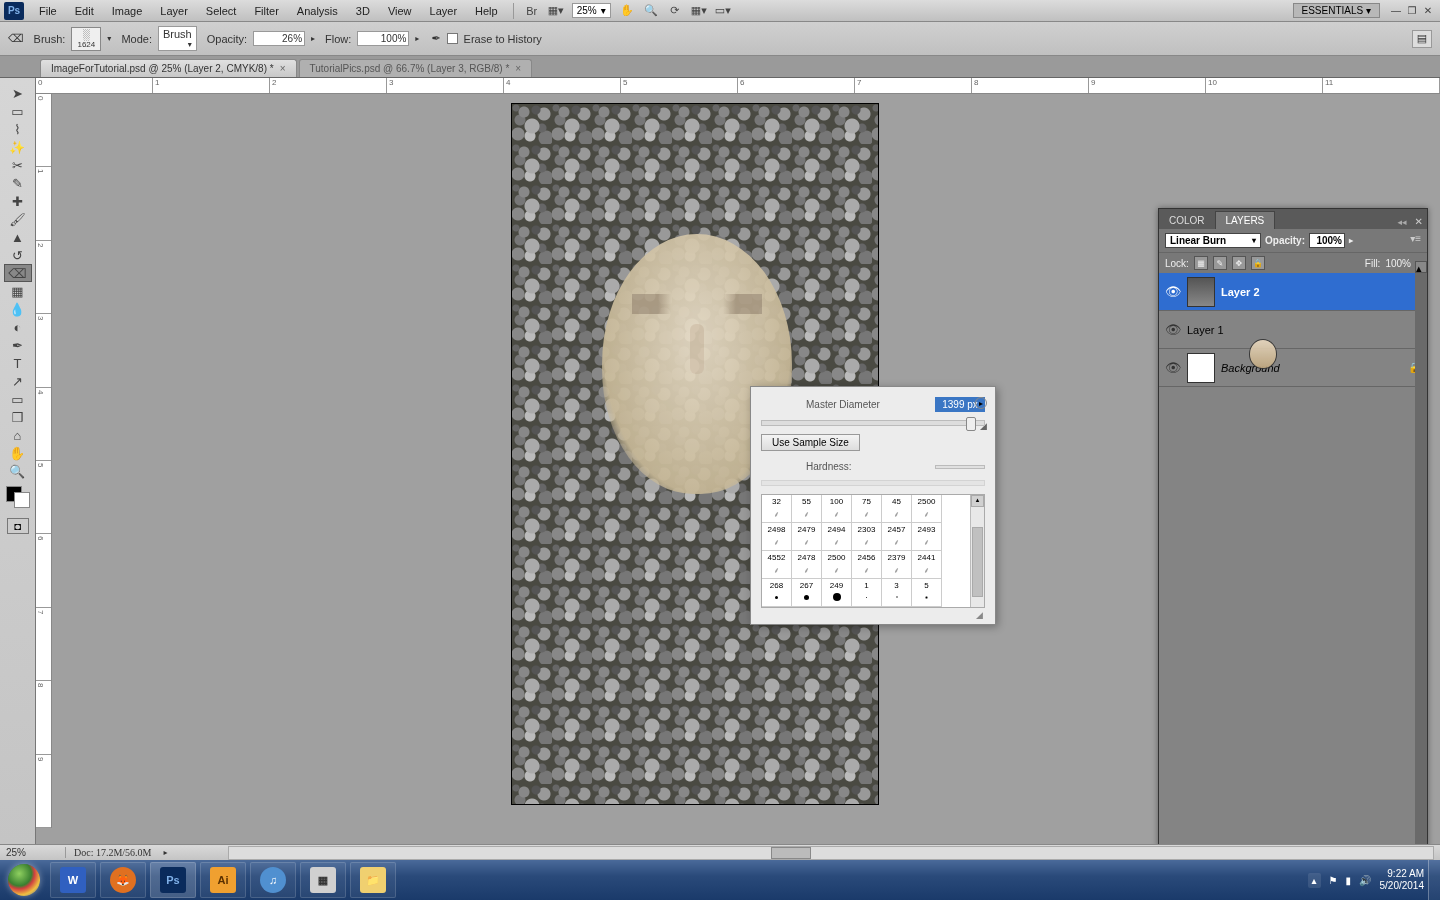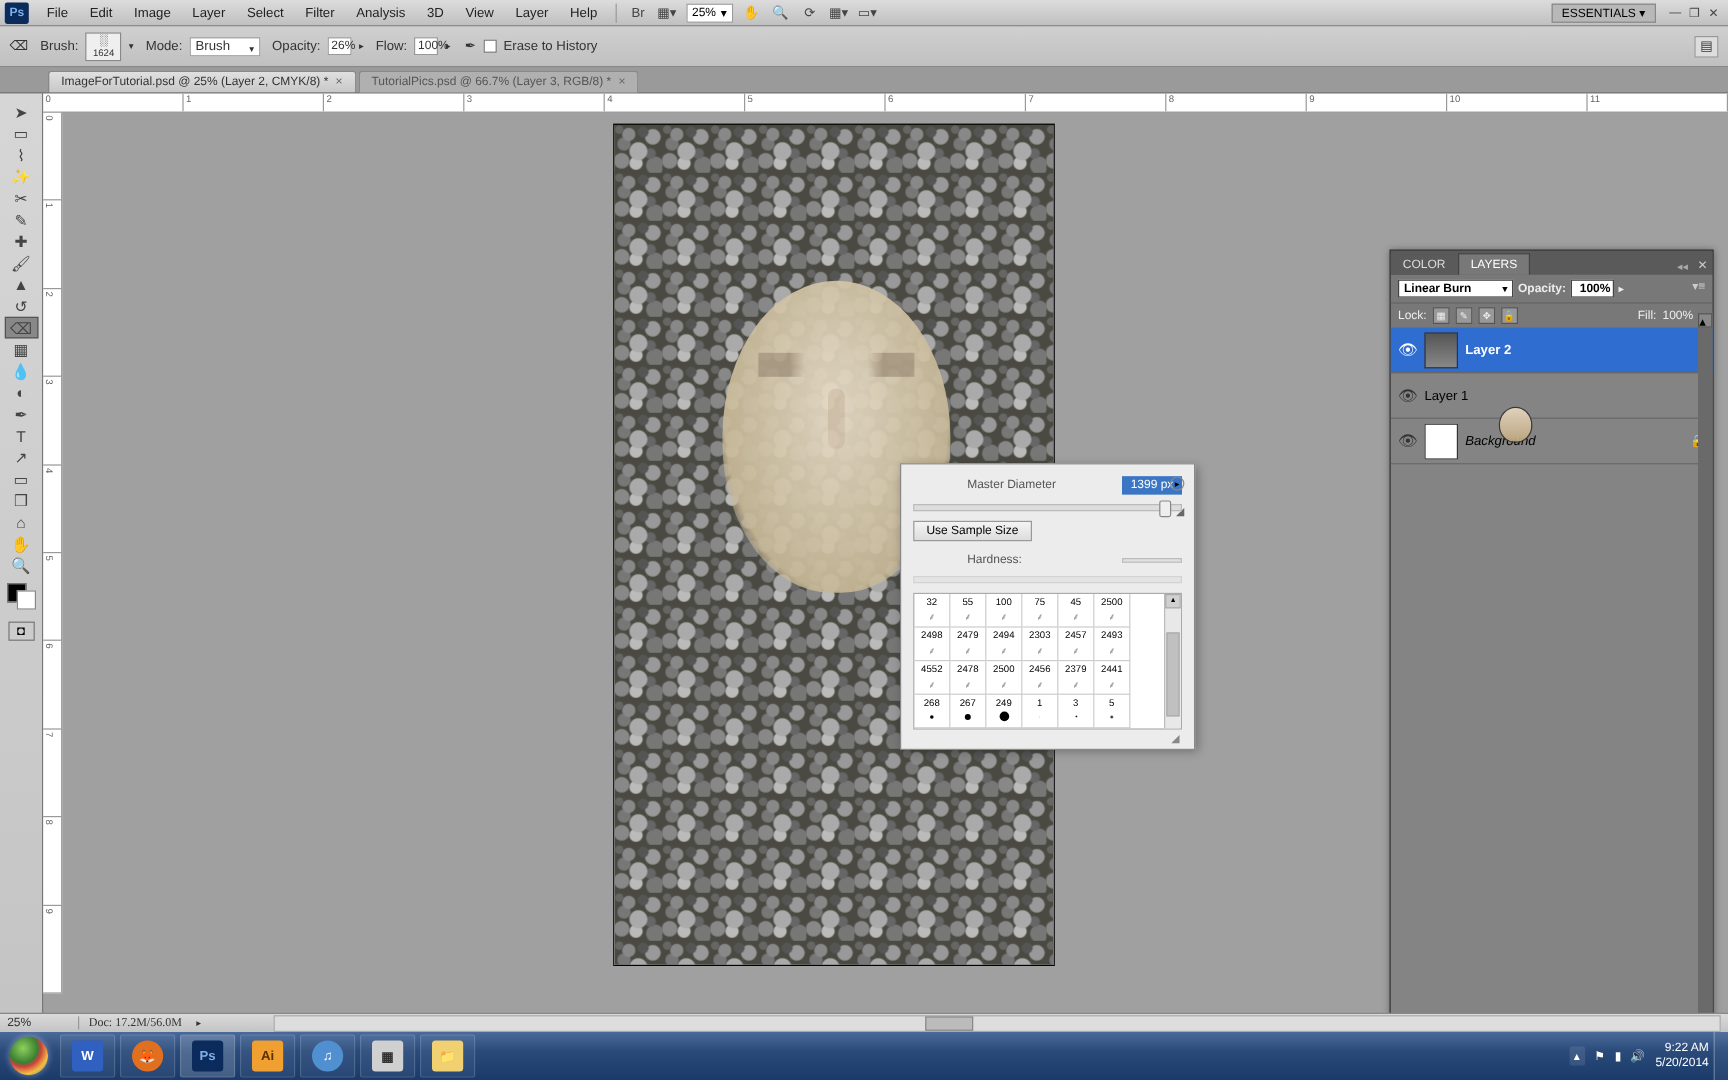"Brush" .optbar .combo { flex-direction: none -> column }
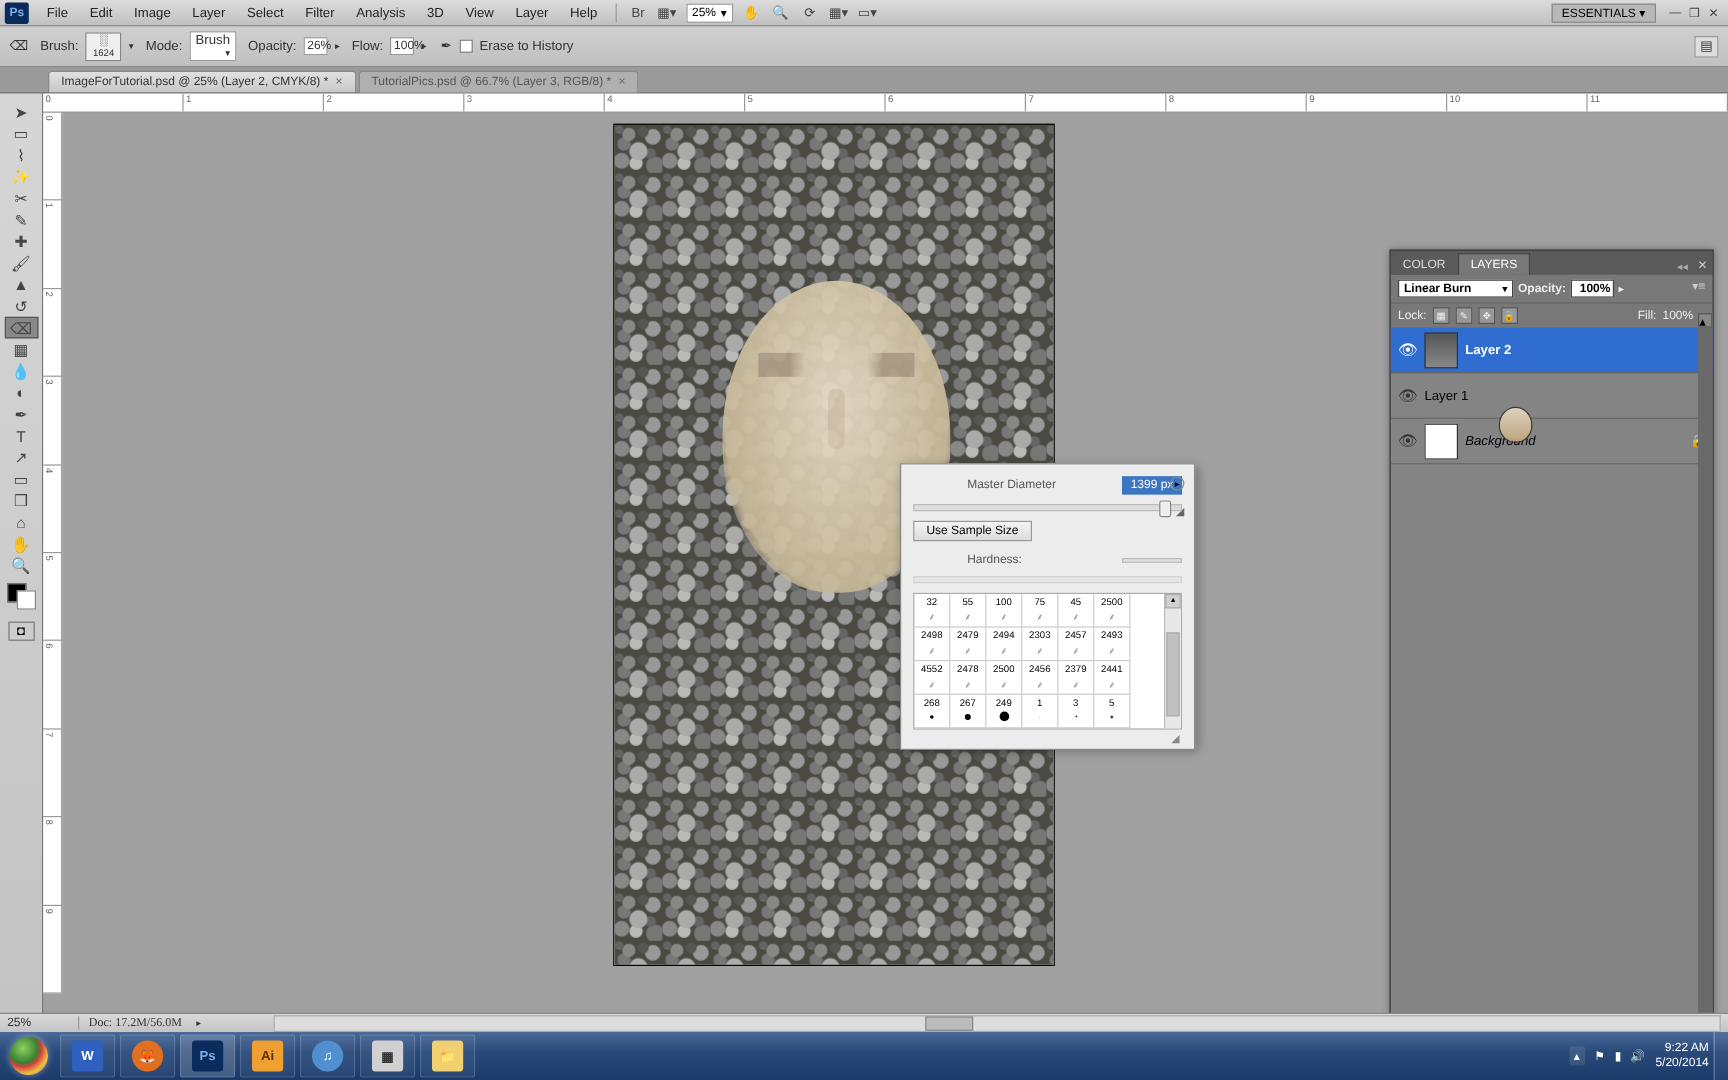"26%" .optbar .num { width: 20px -> 52px }
